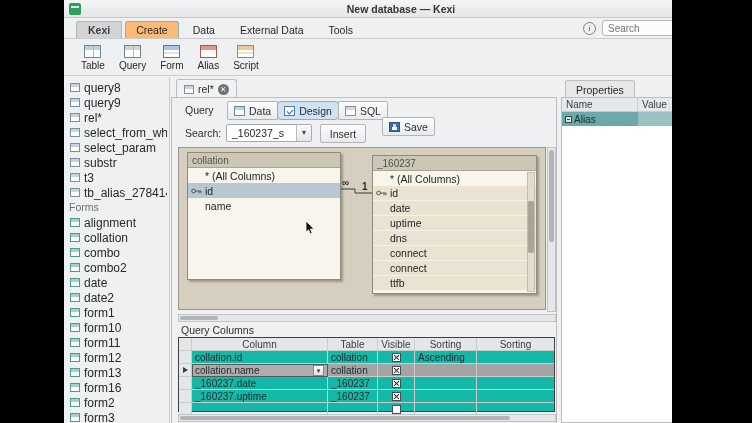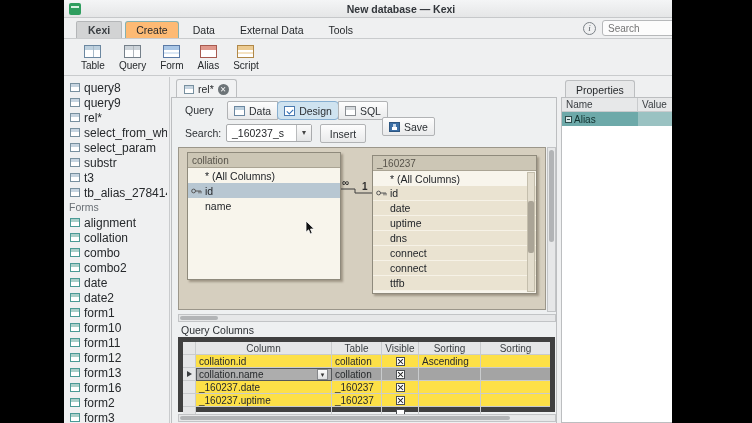"Column" .grid { background: #fde047 -> #14b8a6; border: 5px solid #404040 -> 1px solid #404040 }
